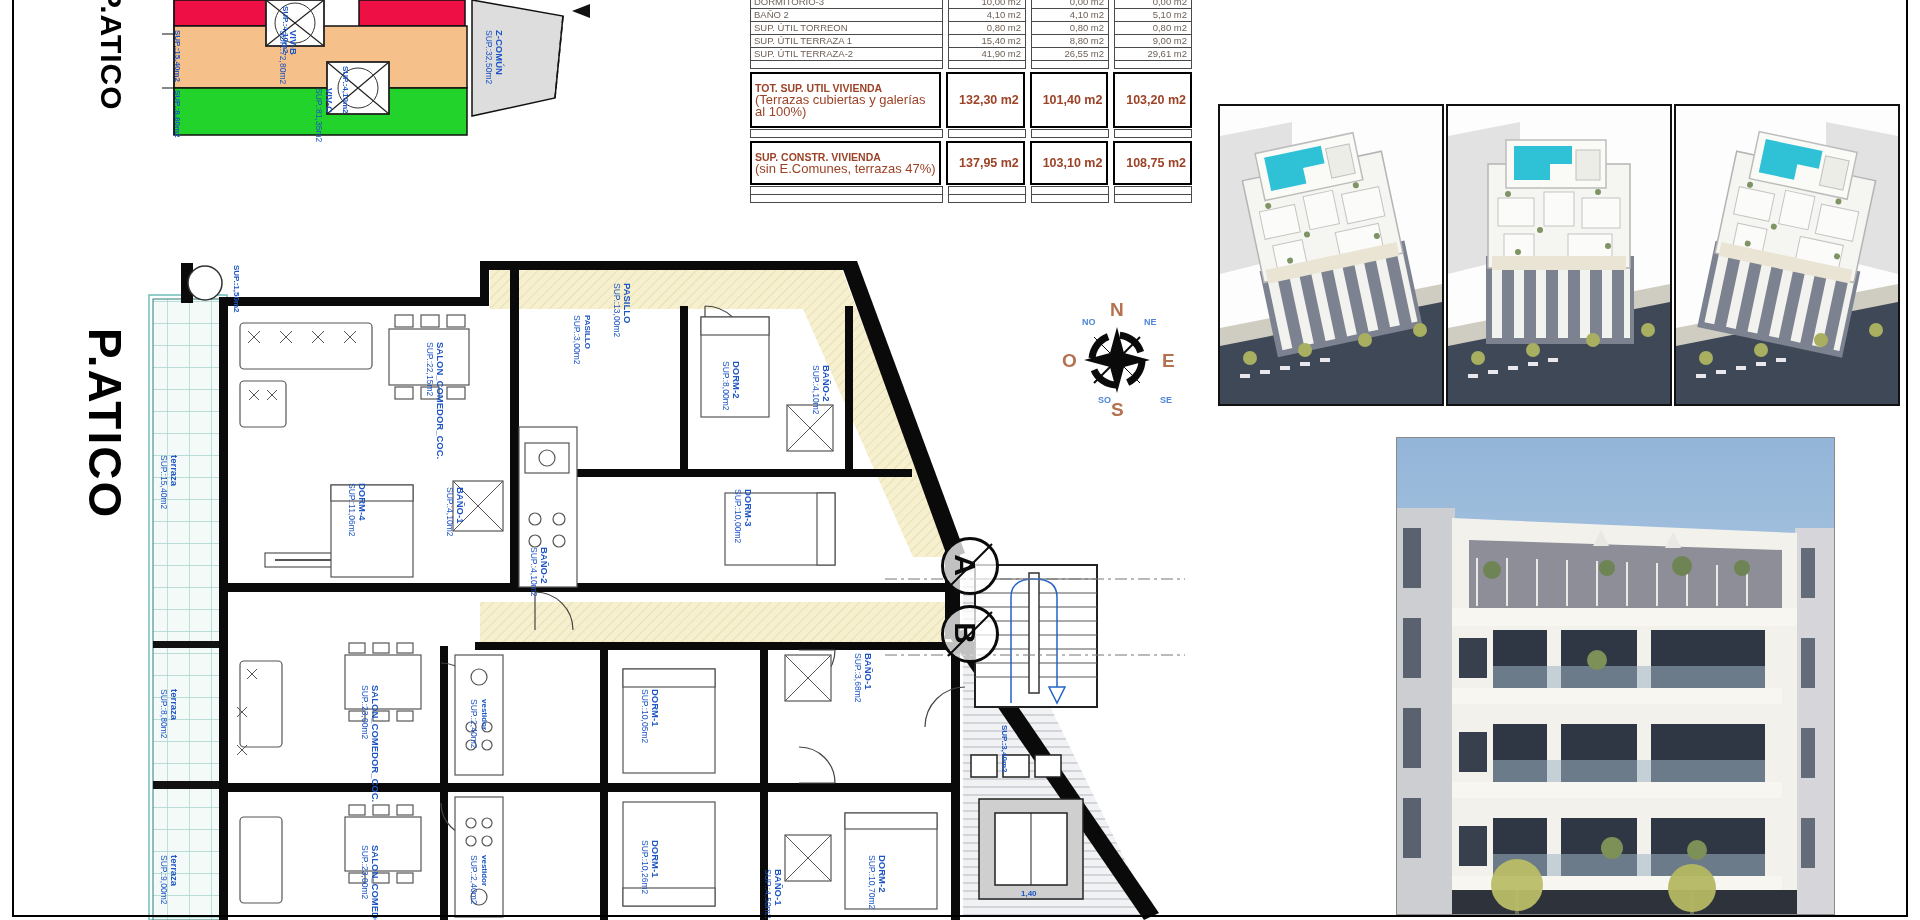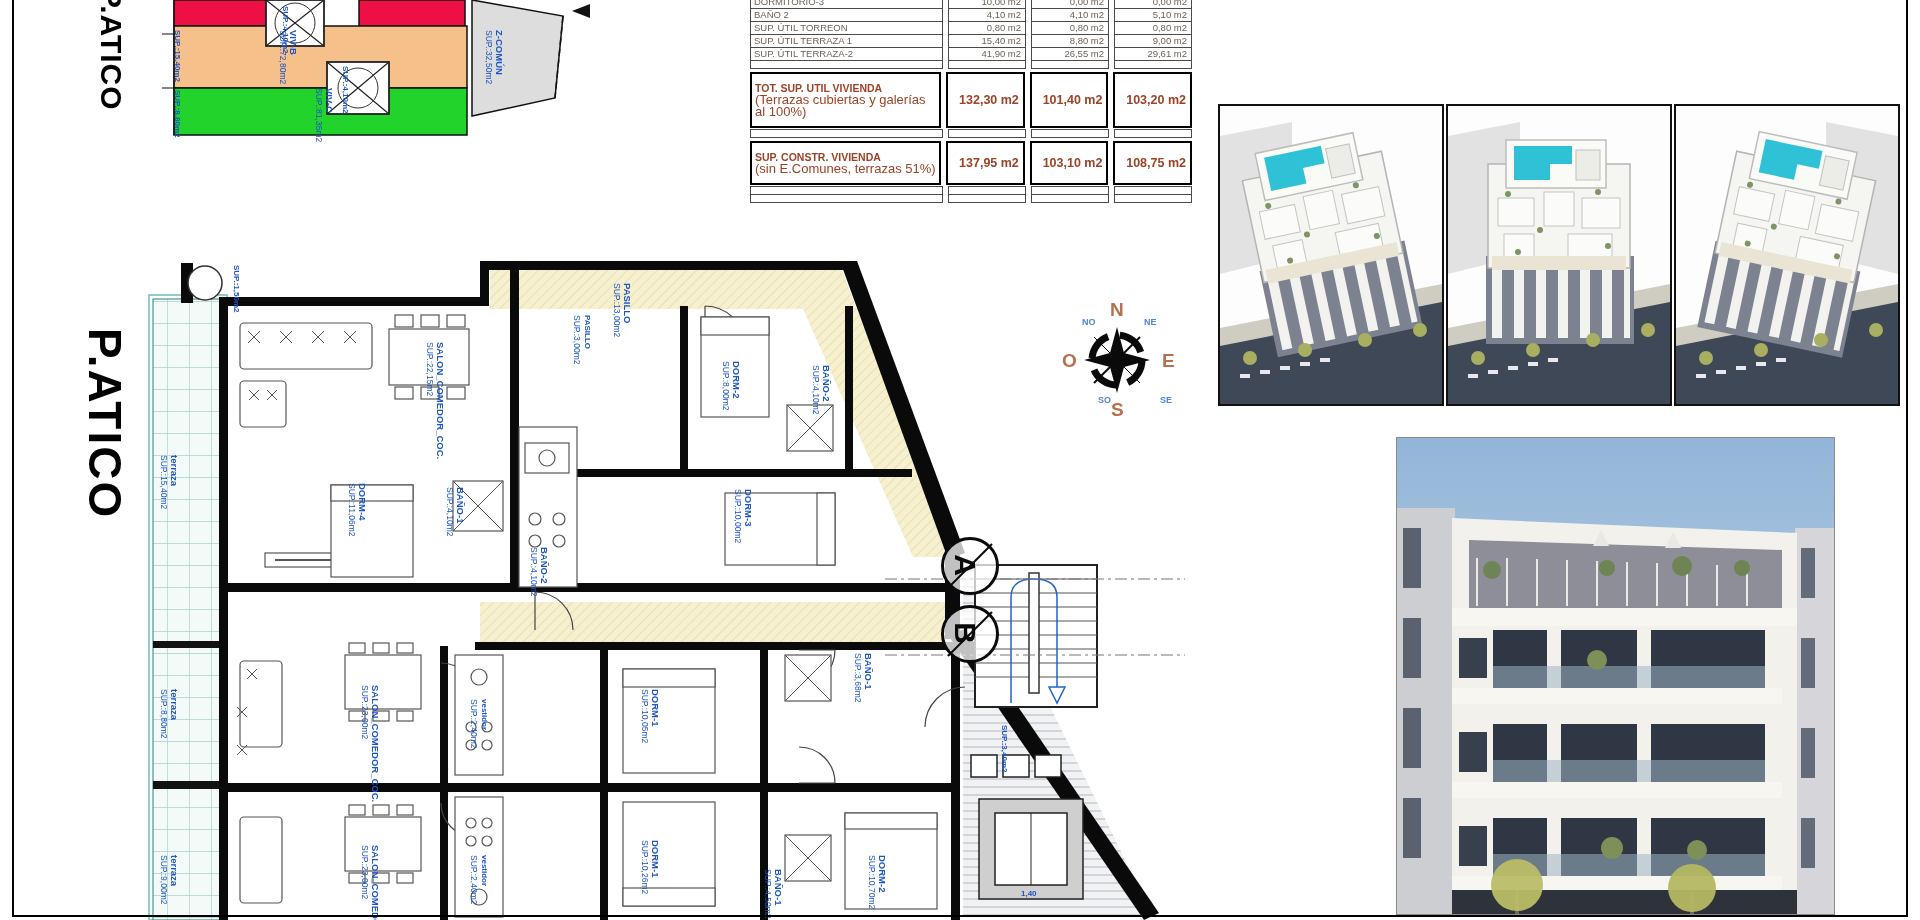"(sin E.Comunes, terrazas 51%)" div.sub { text: 51% -> 47% }
